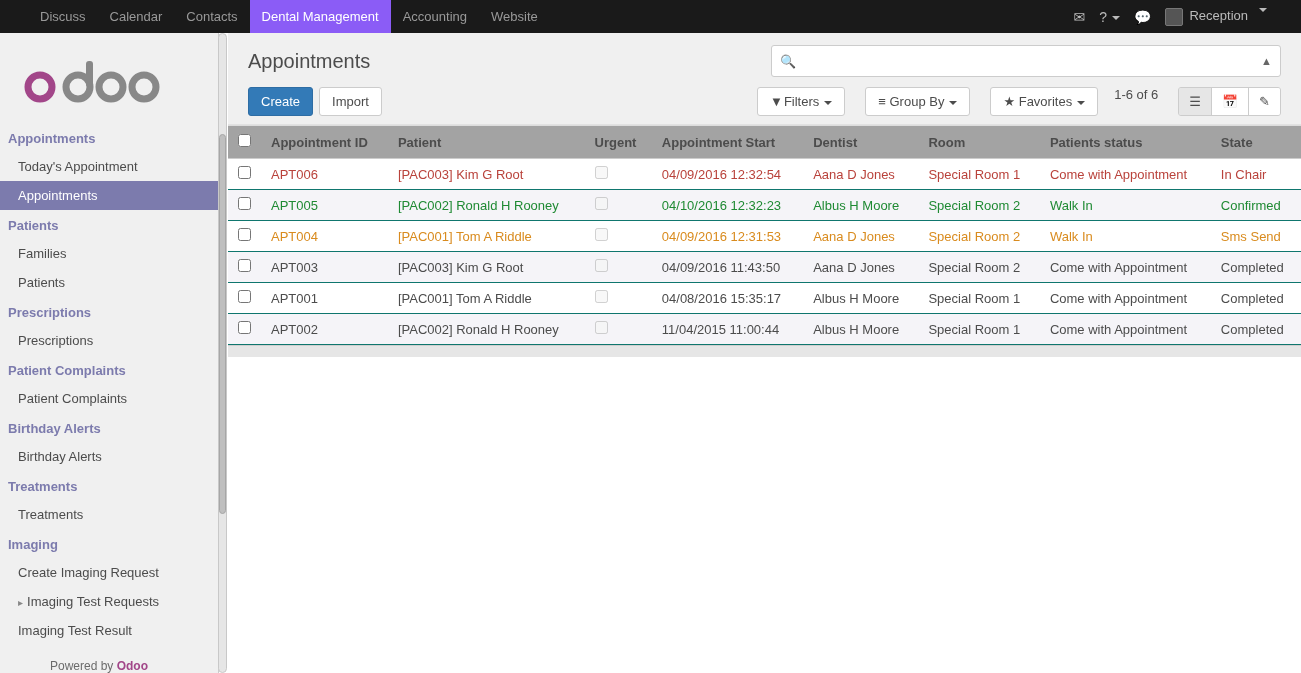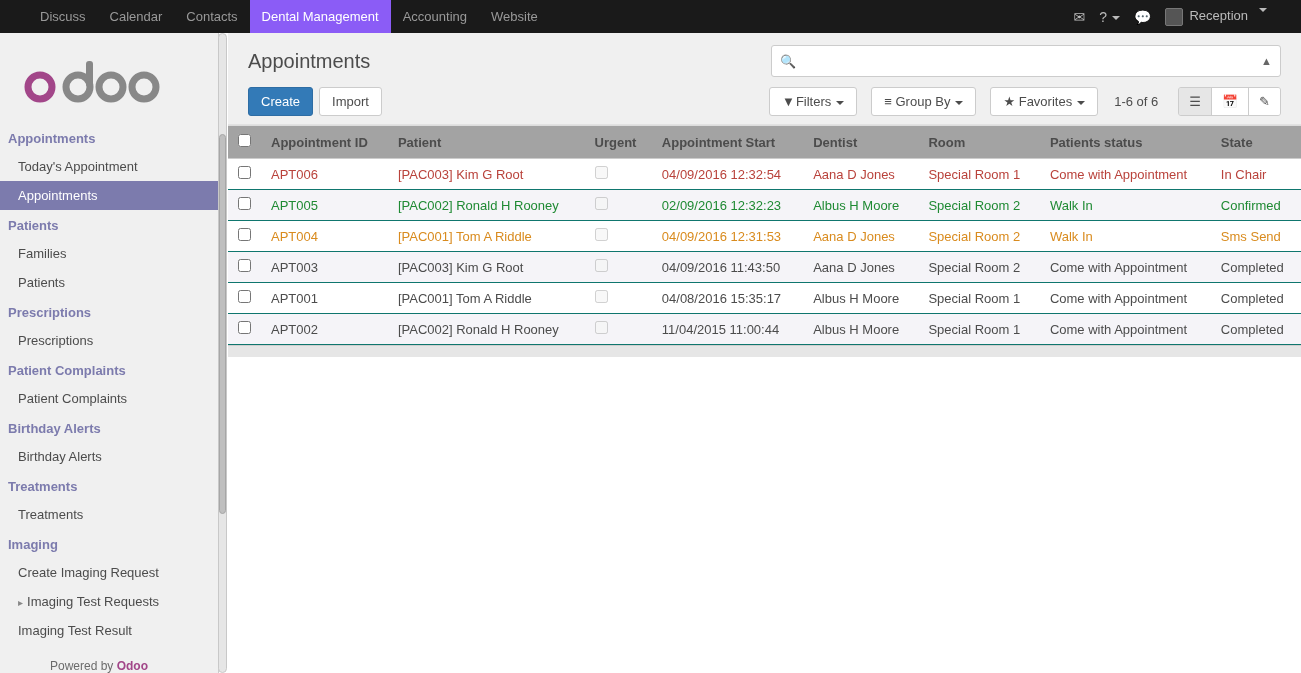"▼ Filters" .btn-group { gap: 8px -> 14px }
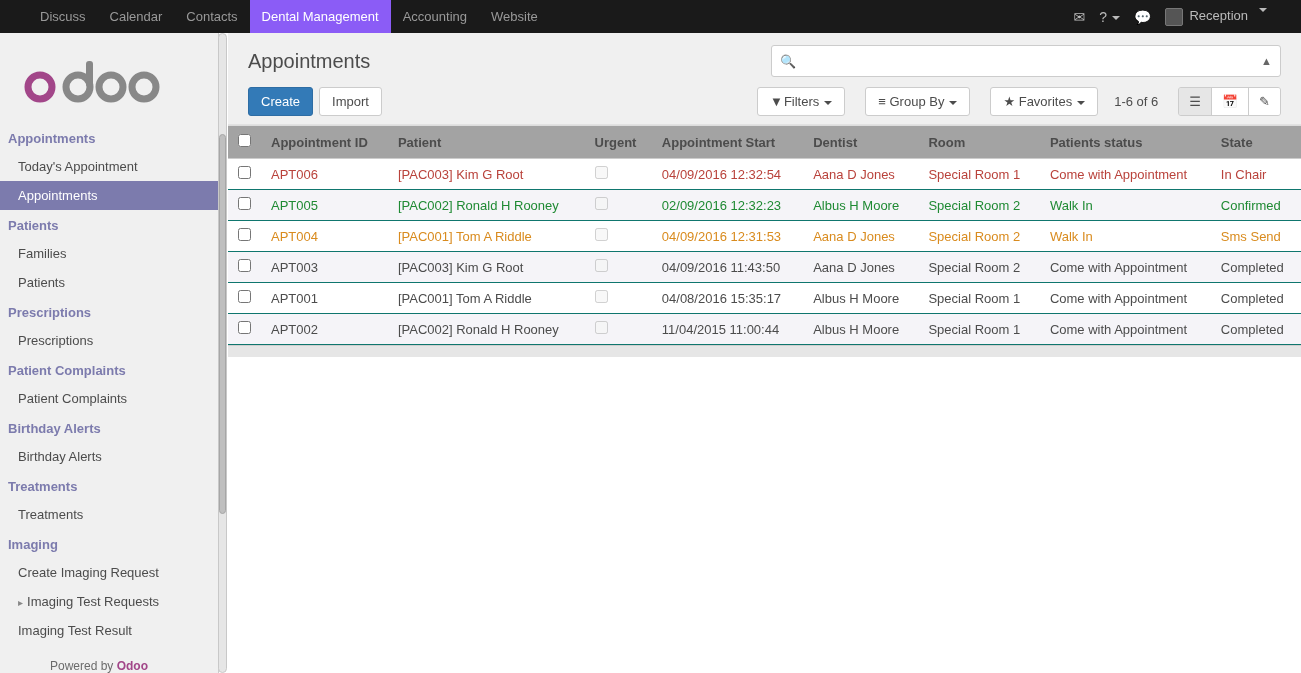"1-6 of 6" .pager { align-items: center -> none }
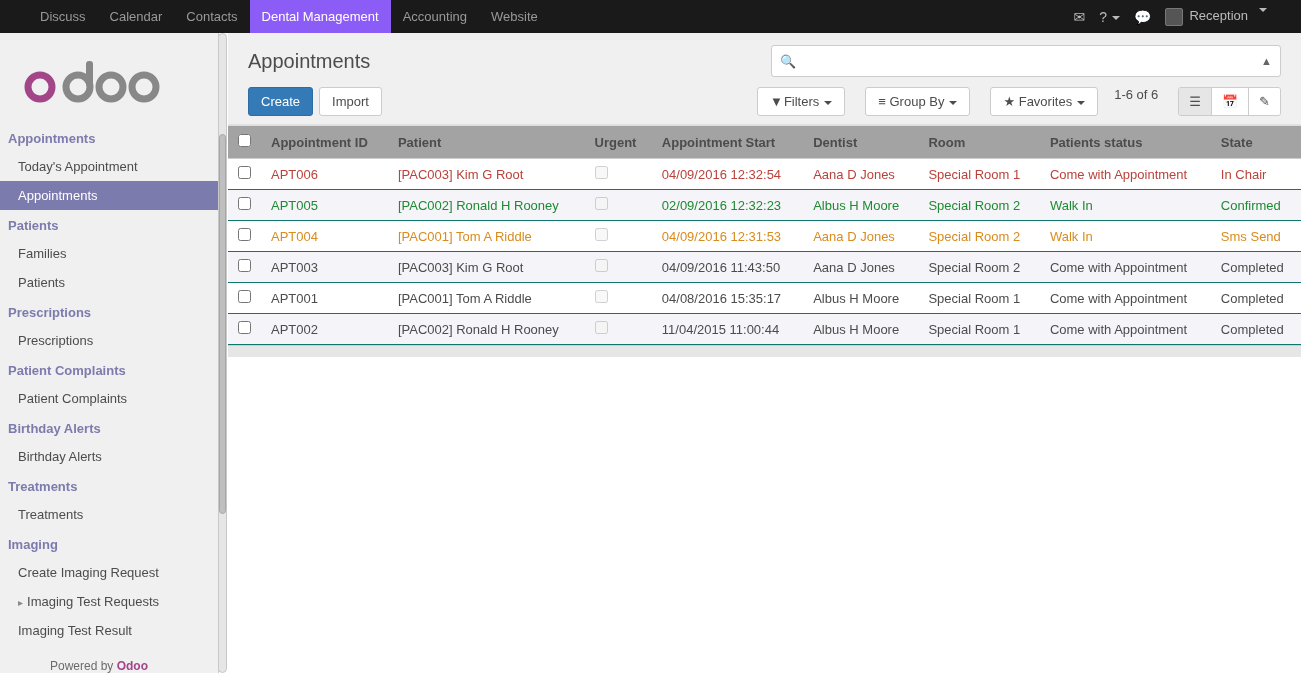"02/09/2016 12:32:23" td { text: 02/09/2016 -> 04/10/2016 }
